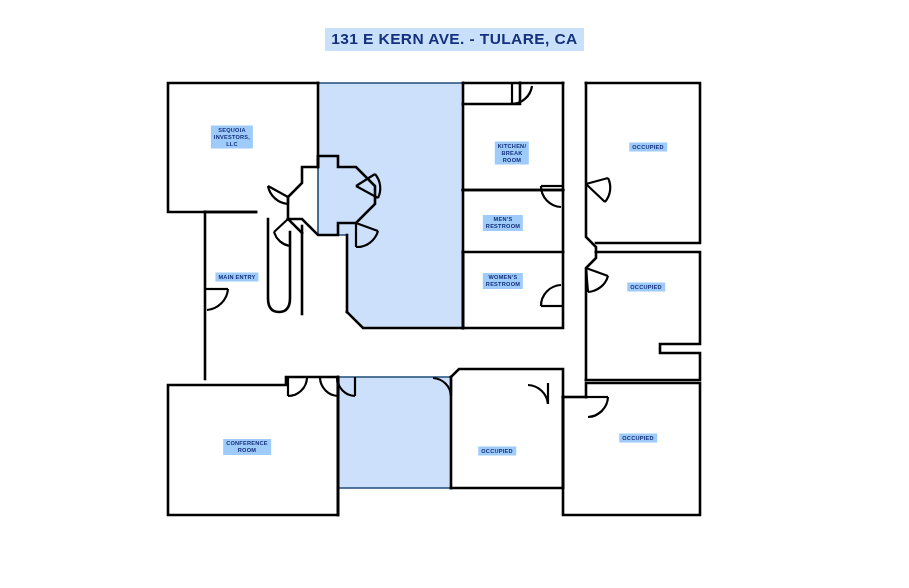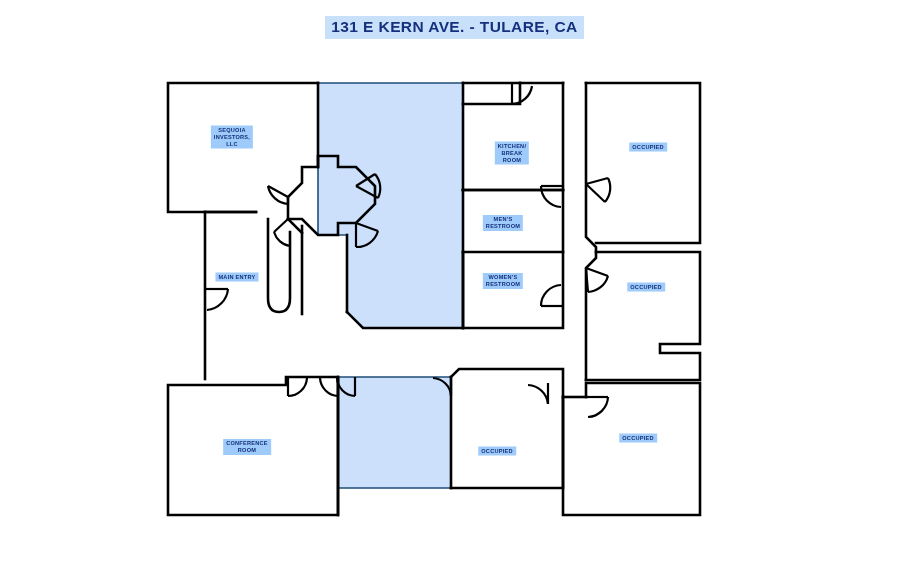"131 E KERN AVE. -" #title-bar { top: 16px -> 28px }
